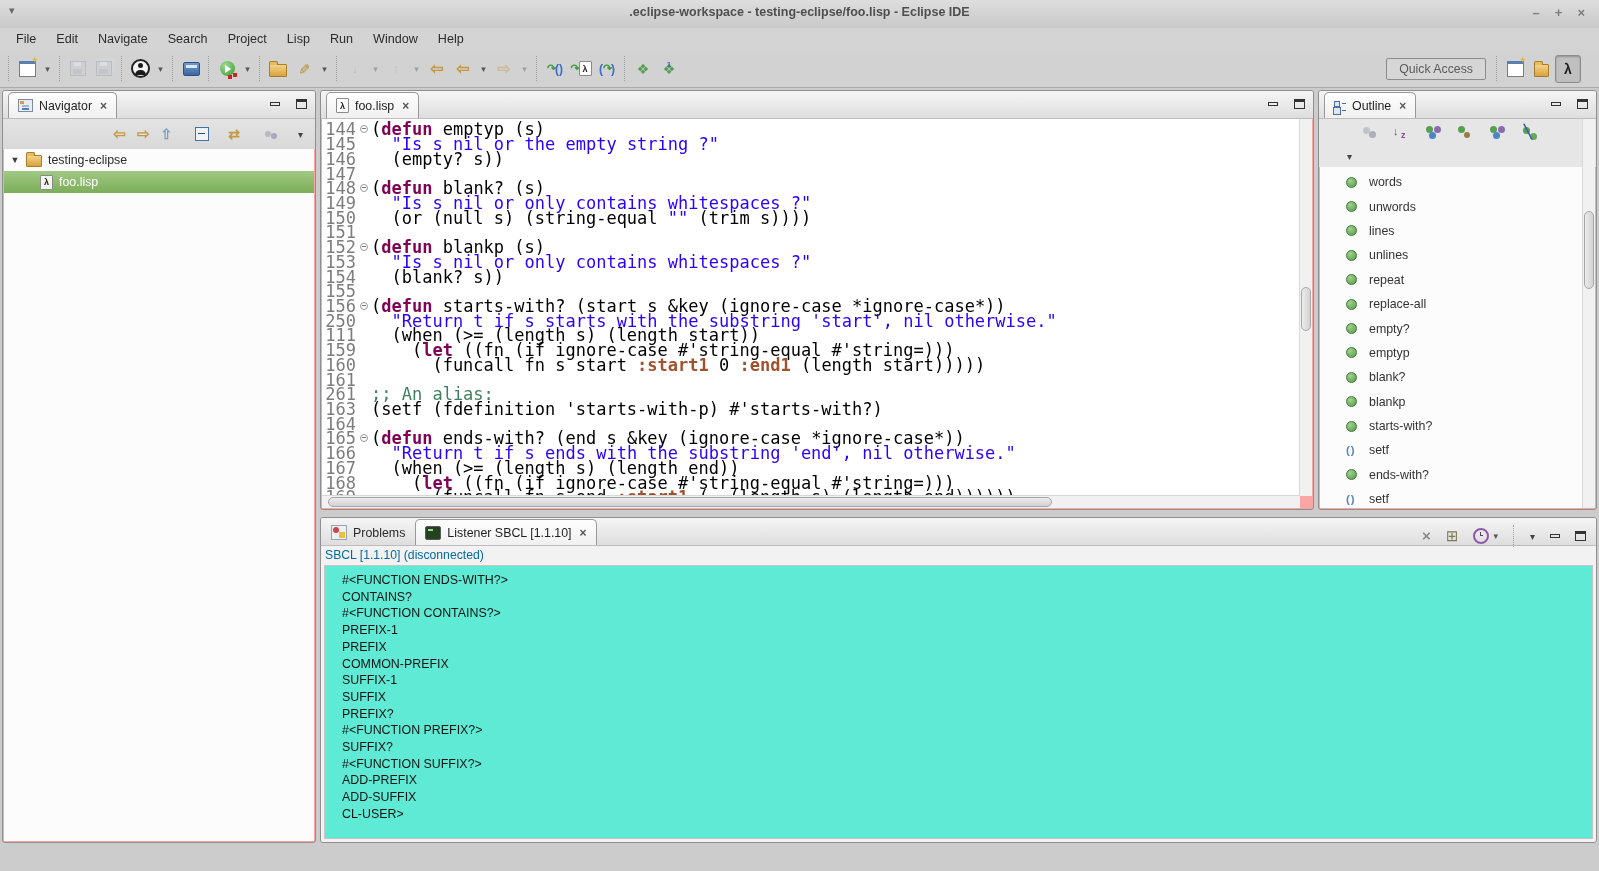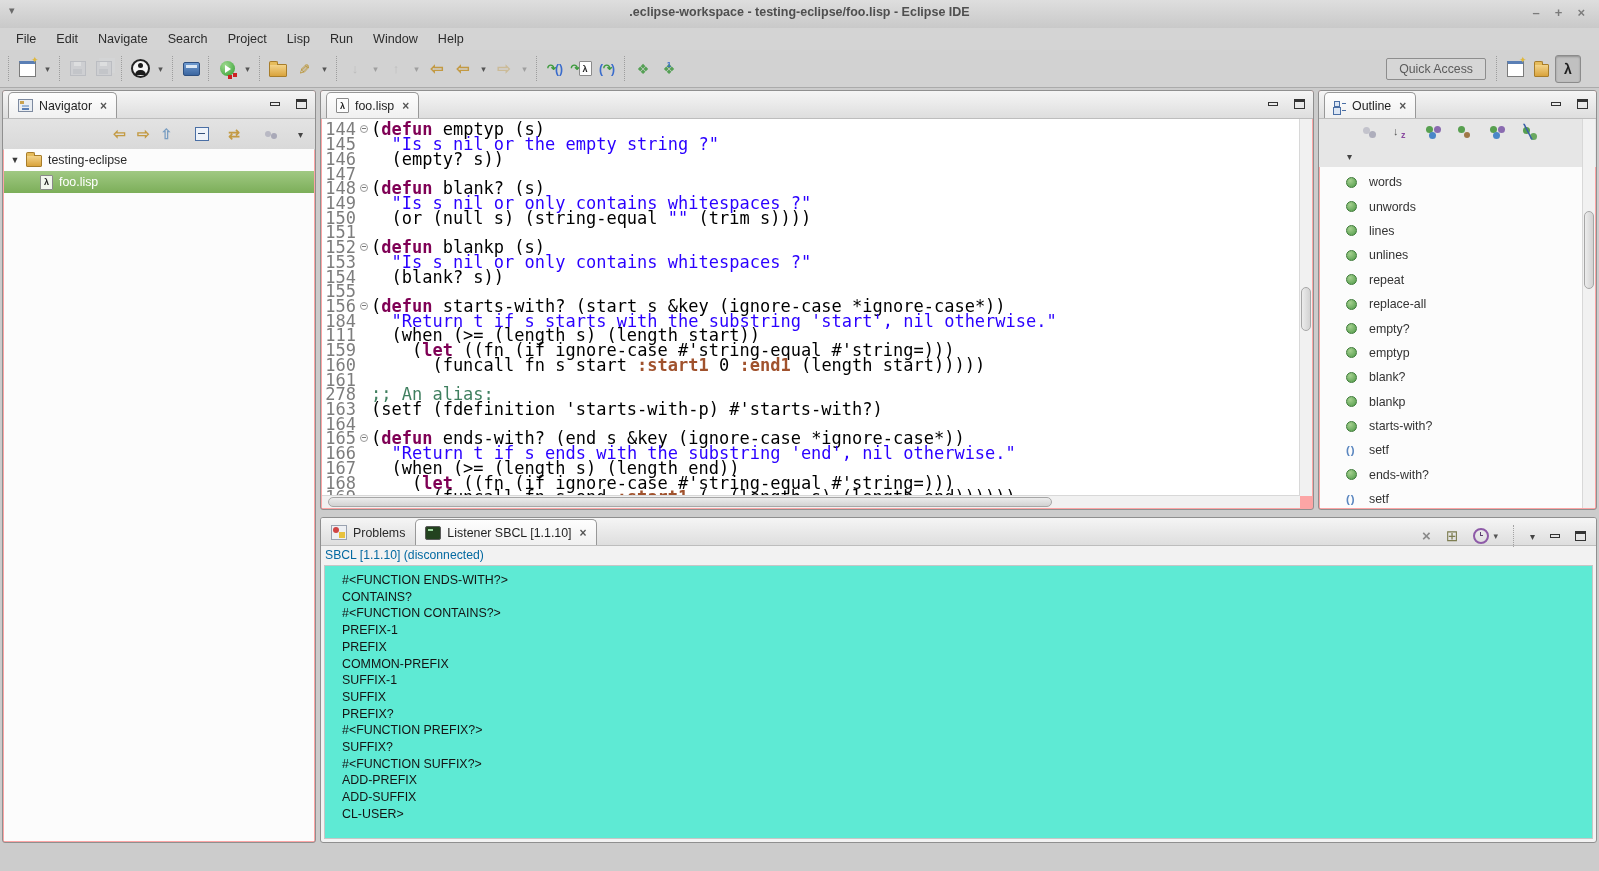"184" span.ln { text: 184 -> 250 }
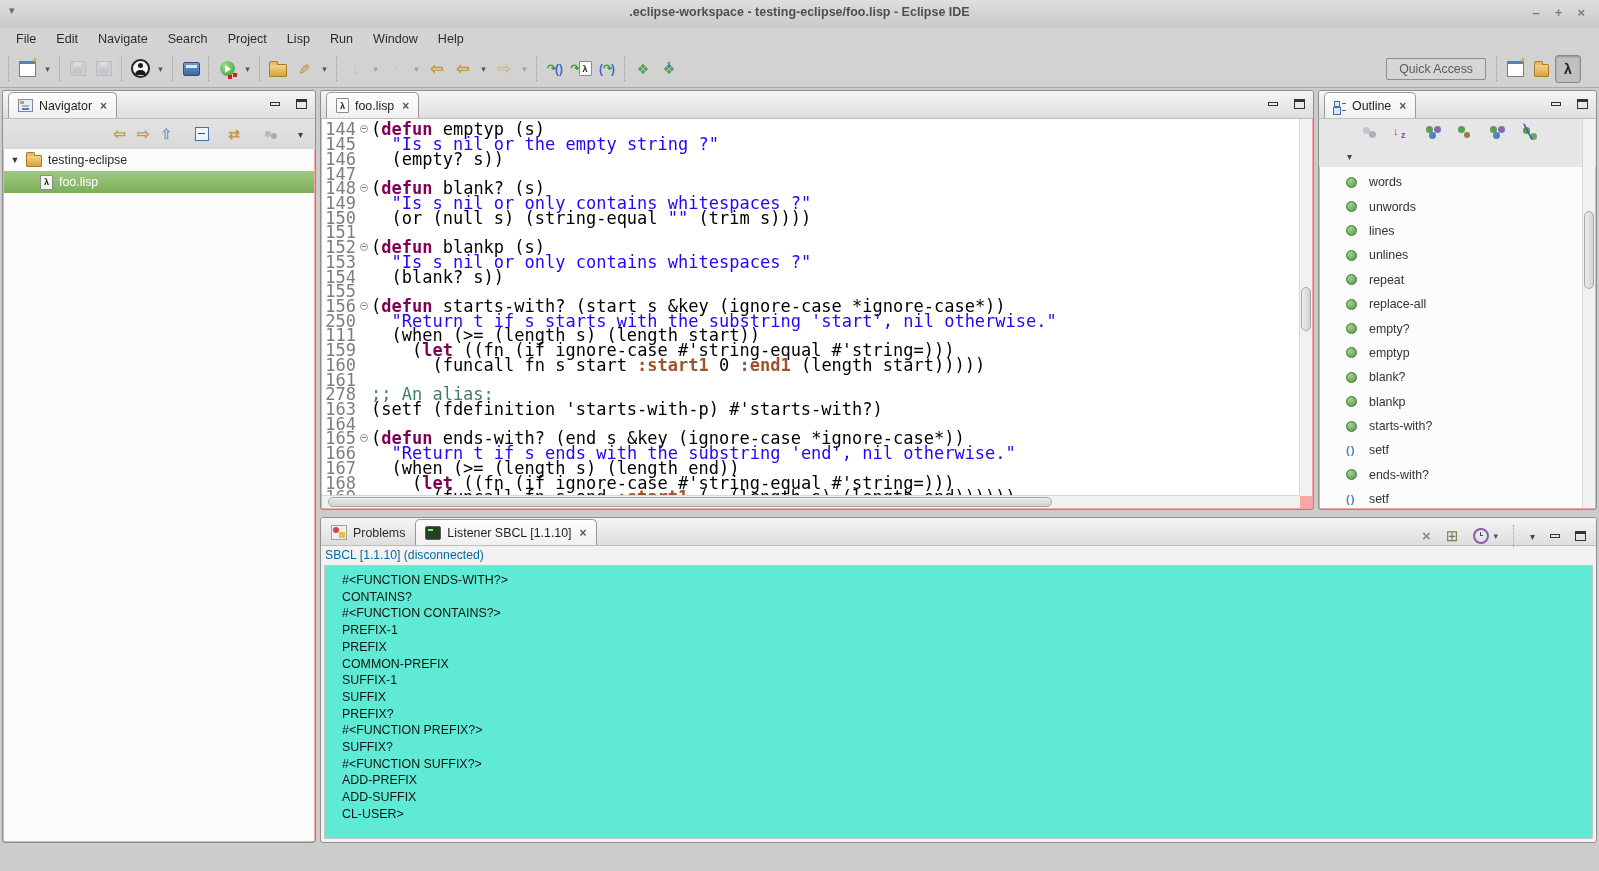"278" span.ln { text: 278 -> 261 }
